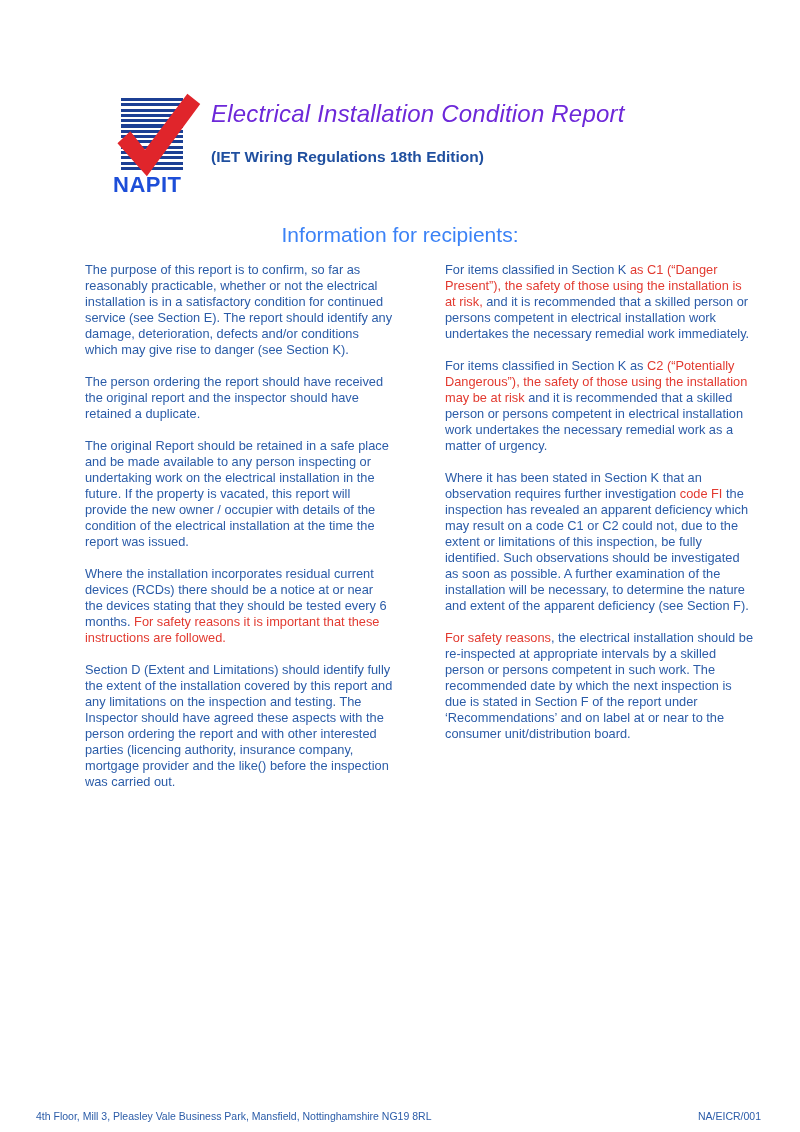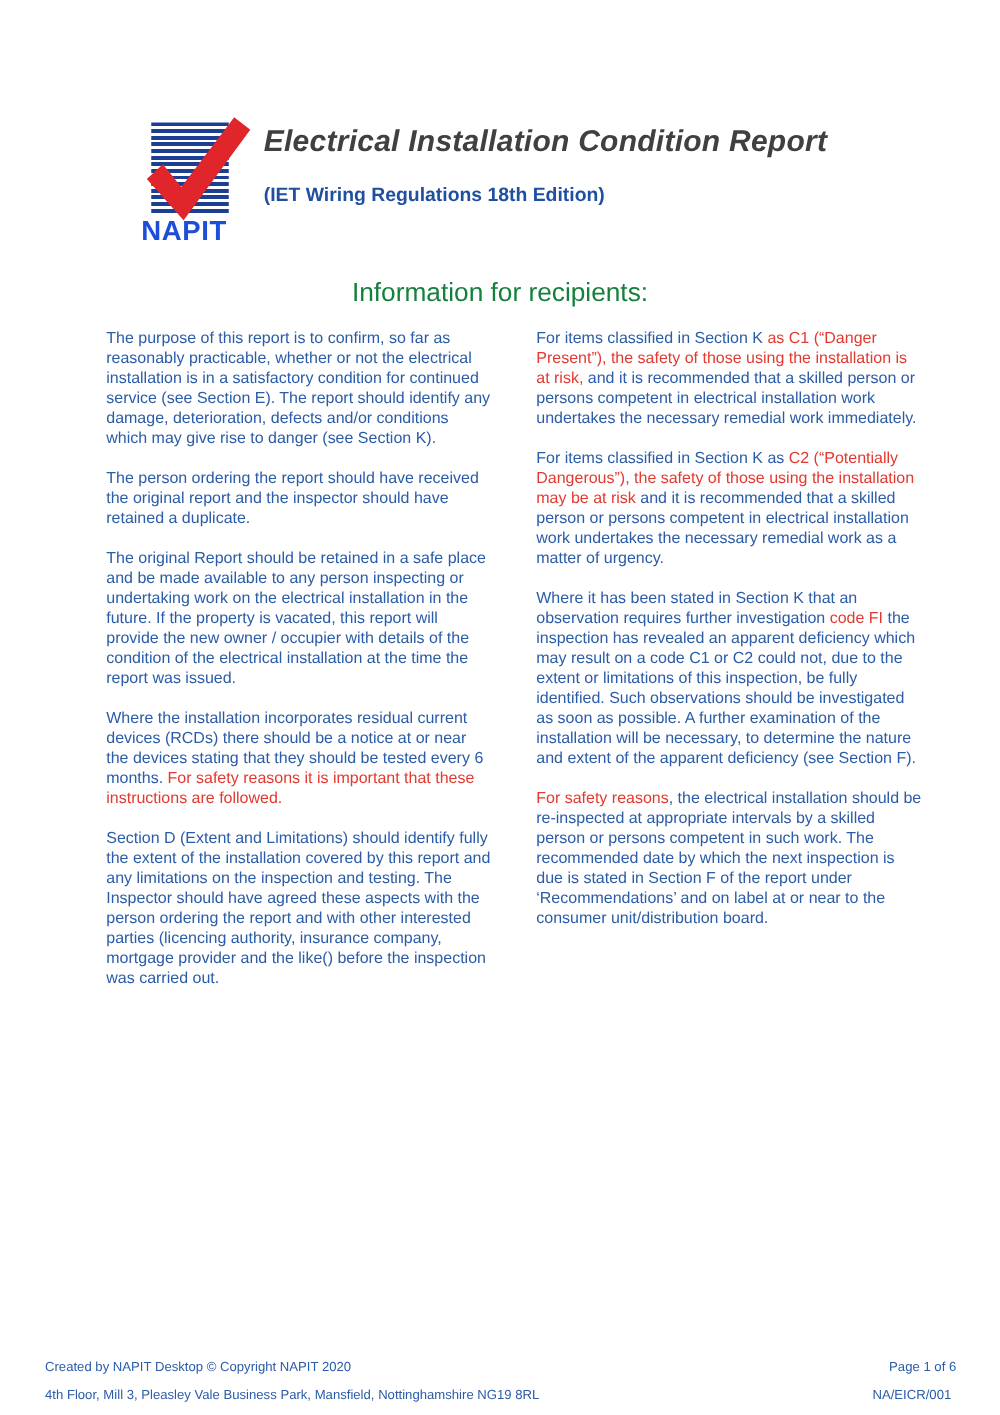"Electrical Installation Condition Report" .report-title { color: #404040 -> #6d28d9; font-weight: bold -> normal }
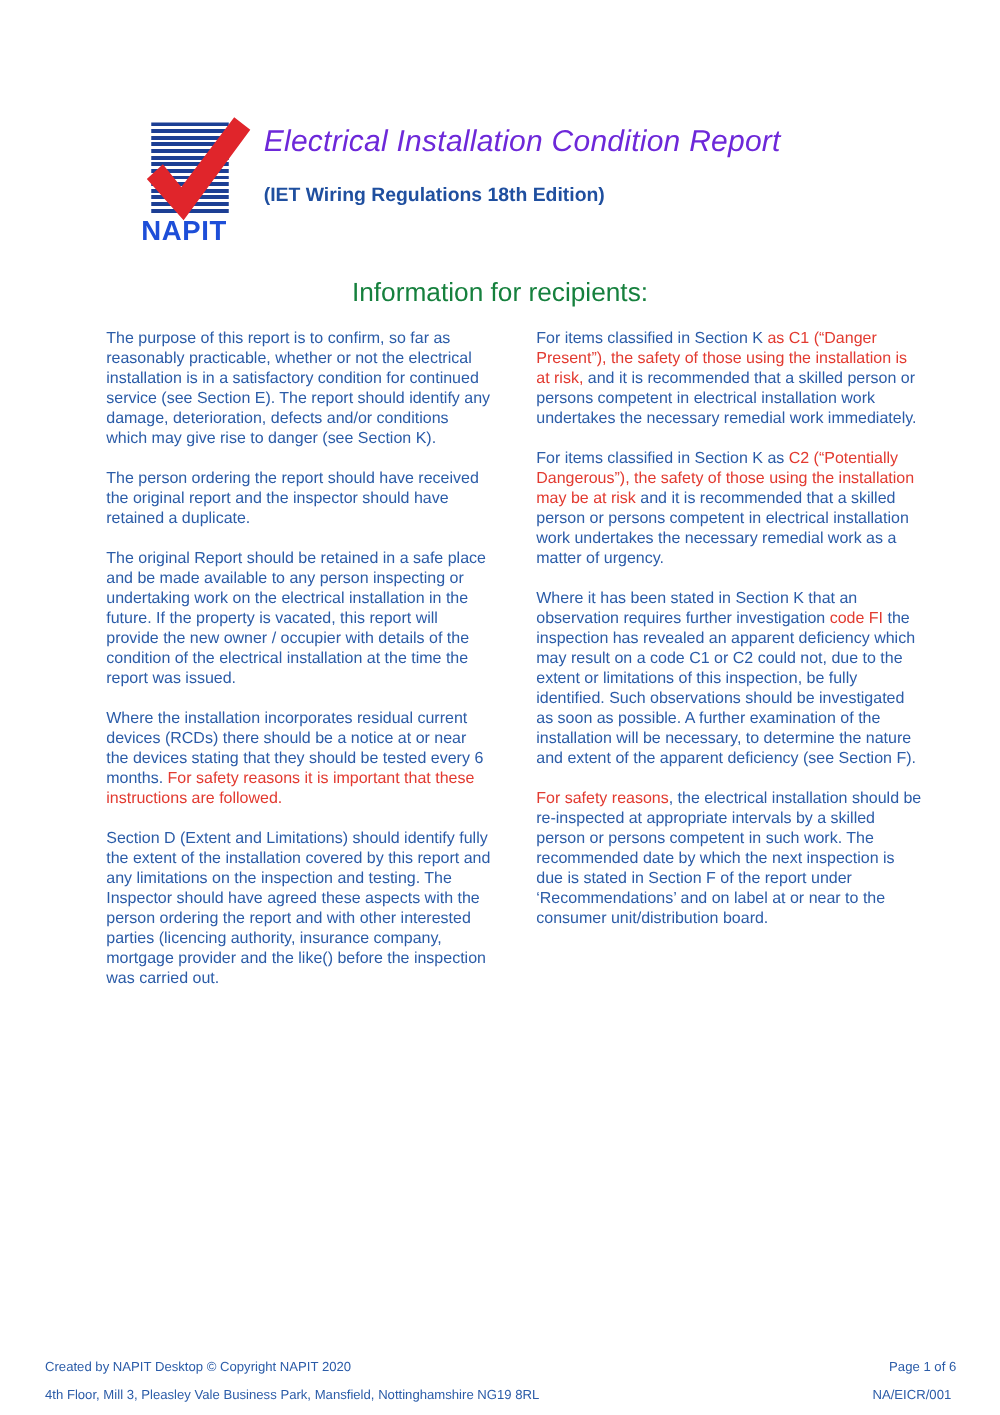"Information for recipients:" .section-heading { color: #15803d -> #3b82f6 }
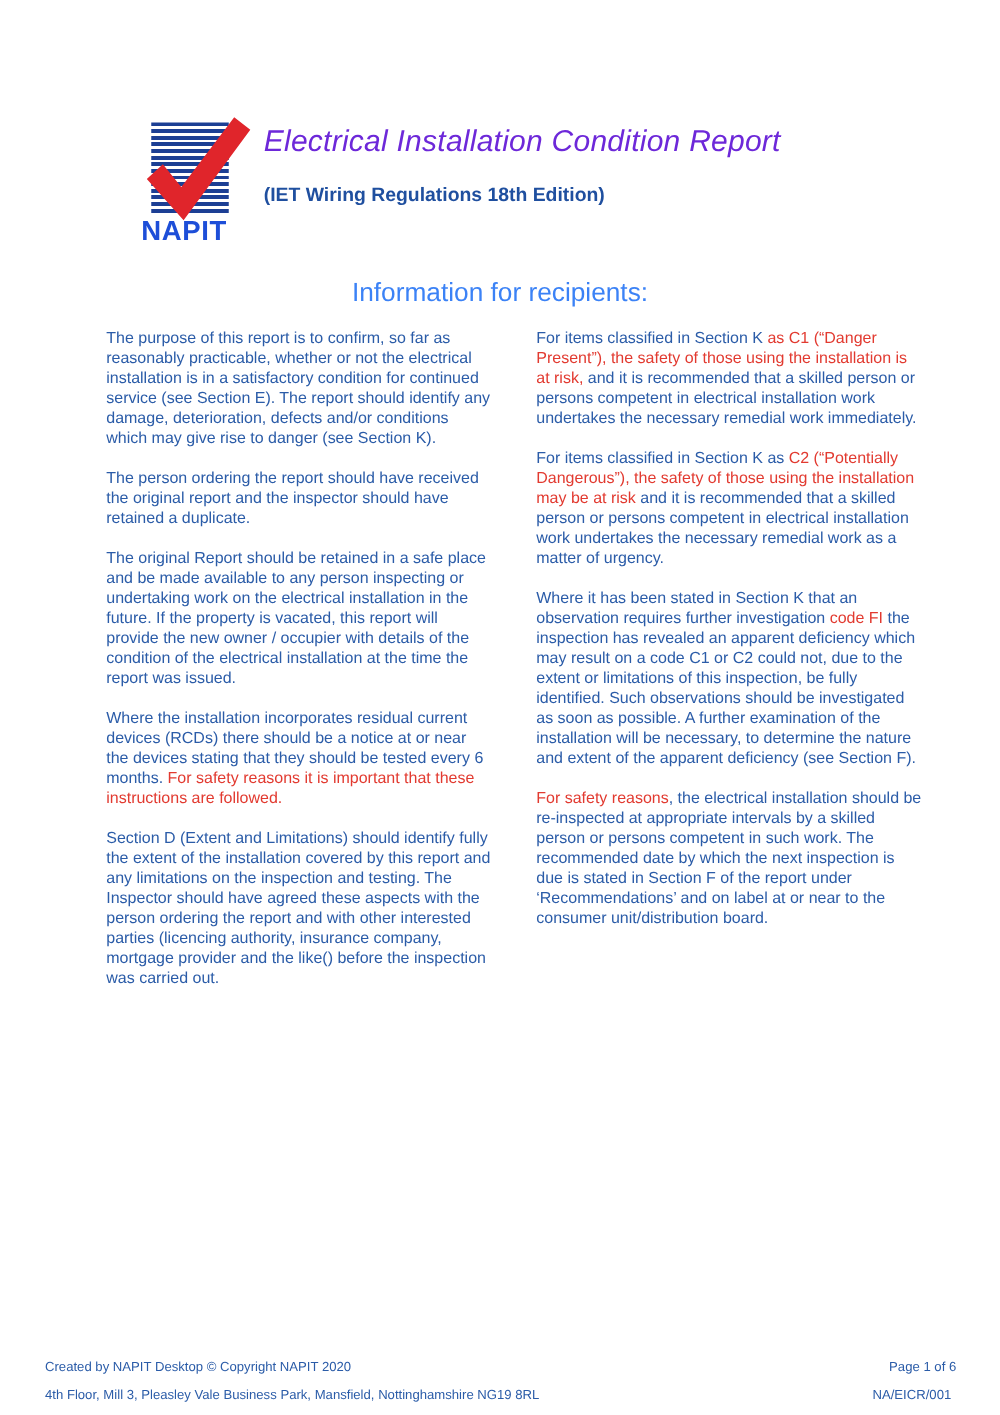"The purpose of this report" .columns { gap: 36px -> 52px }
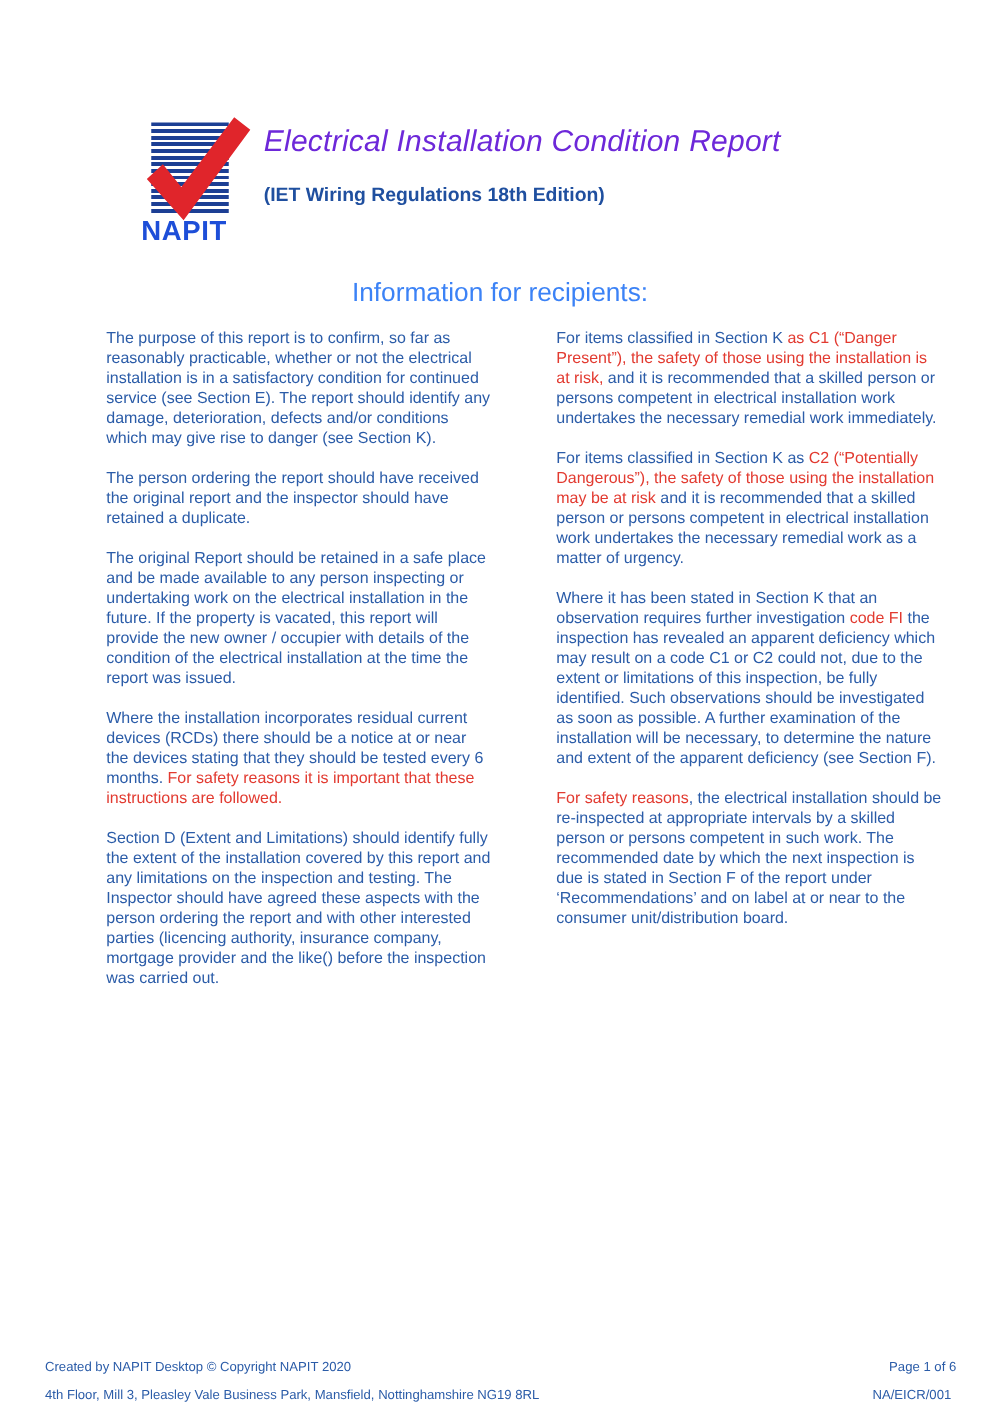"Created by NAPIT Desktop ©" div.footer-row { html: <div> <span>Created by NAPIT Desktop © Copyright NAPIT 2020</span> <span>Page 1 of 6</span> </div> -> none }
